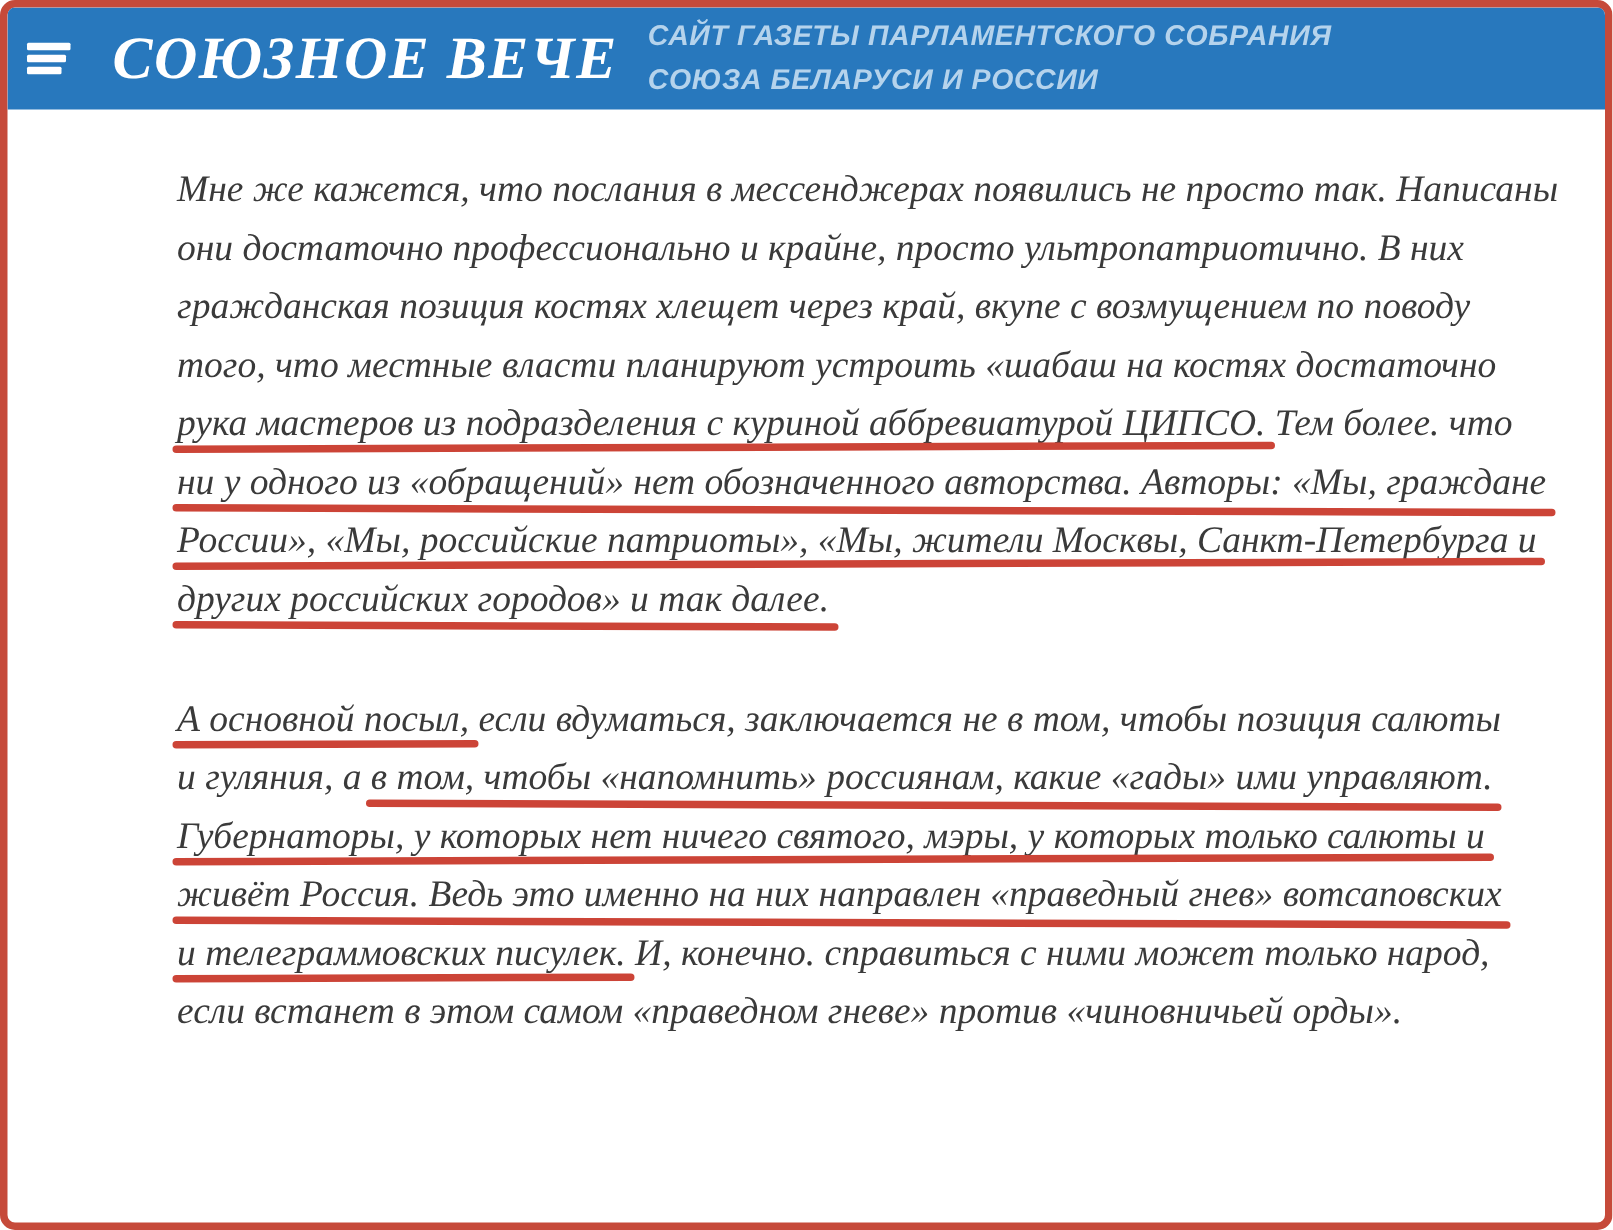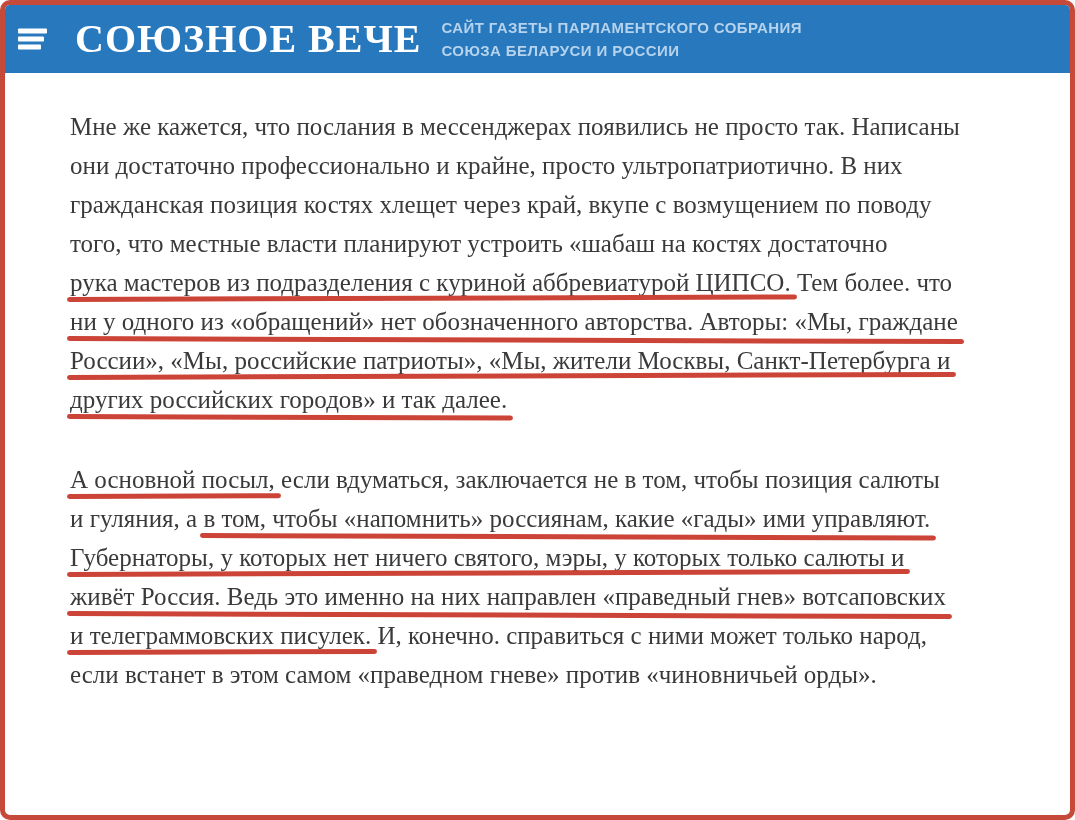"СОЮЗНОЕ ВЕЧЕ" * { font-style: none -> italic }
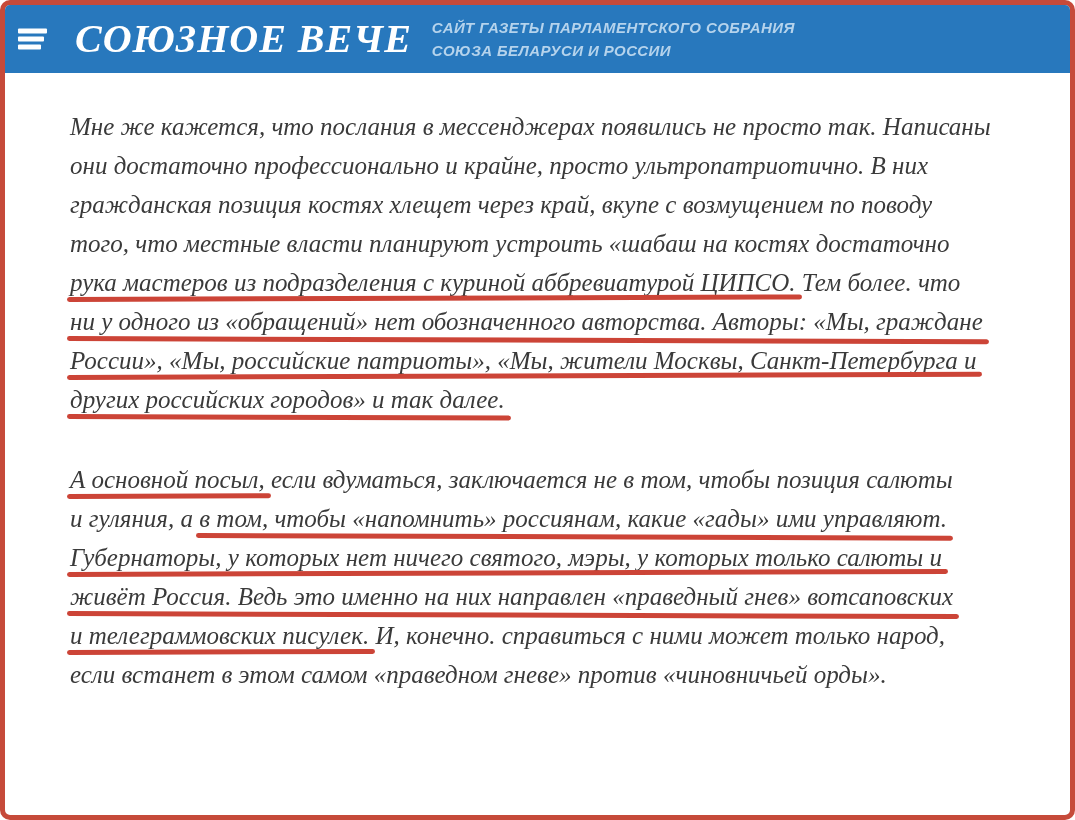"САЙТ ГАЗЕТЫ ПАРЛАМЕНТСКОГО СОБРАНИЯ" .tagline { font-size: 15px -> 19px }
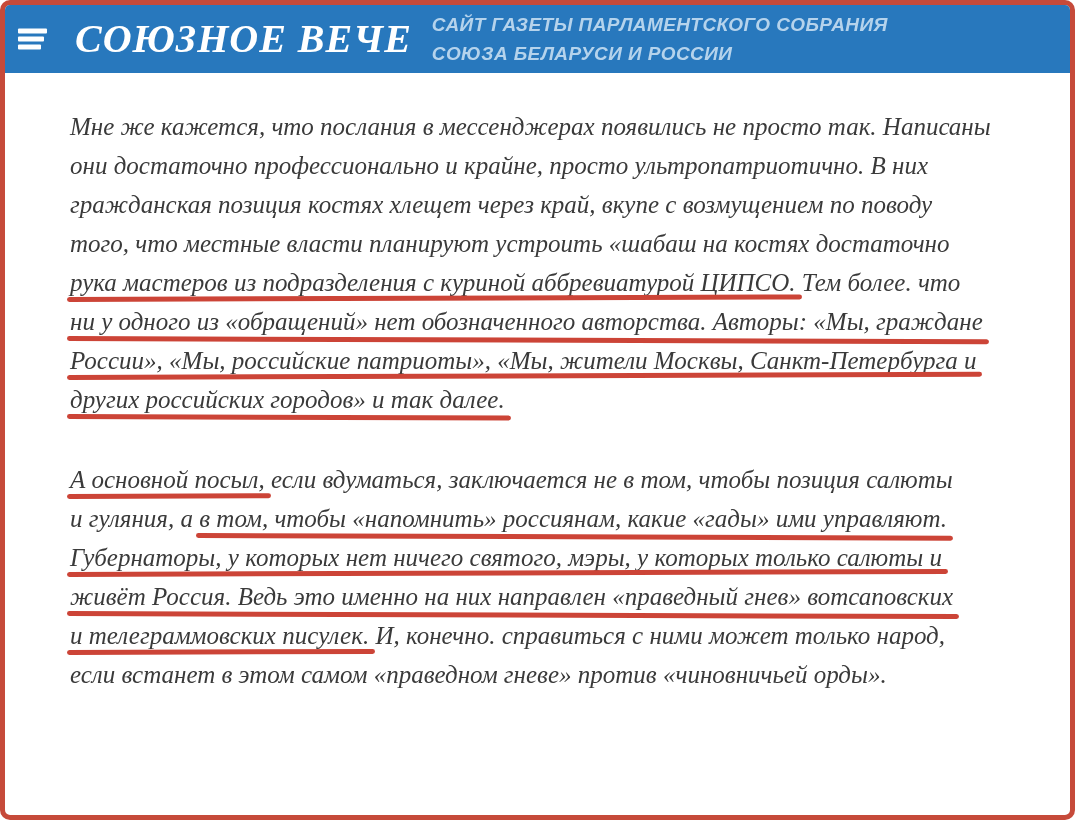"Мне же кажется, что послания" .article { margin-left: none -> 48px }
